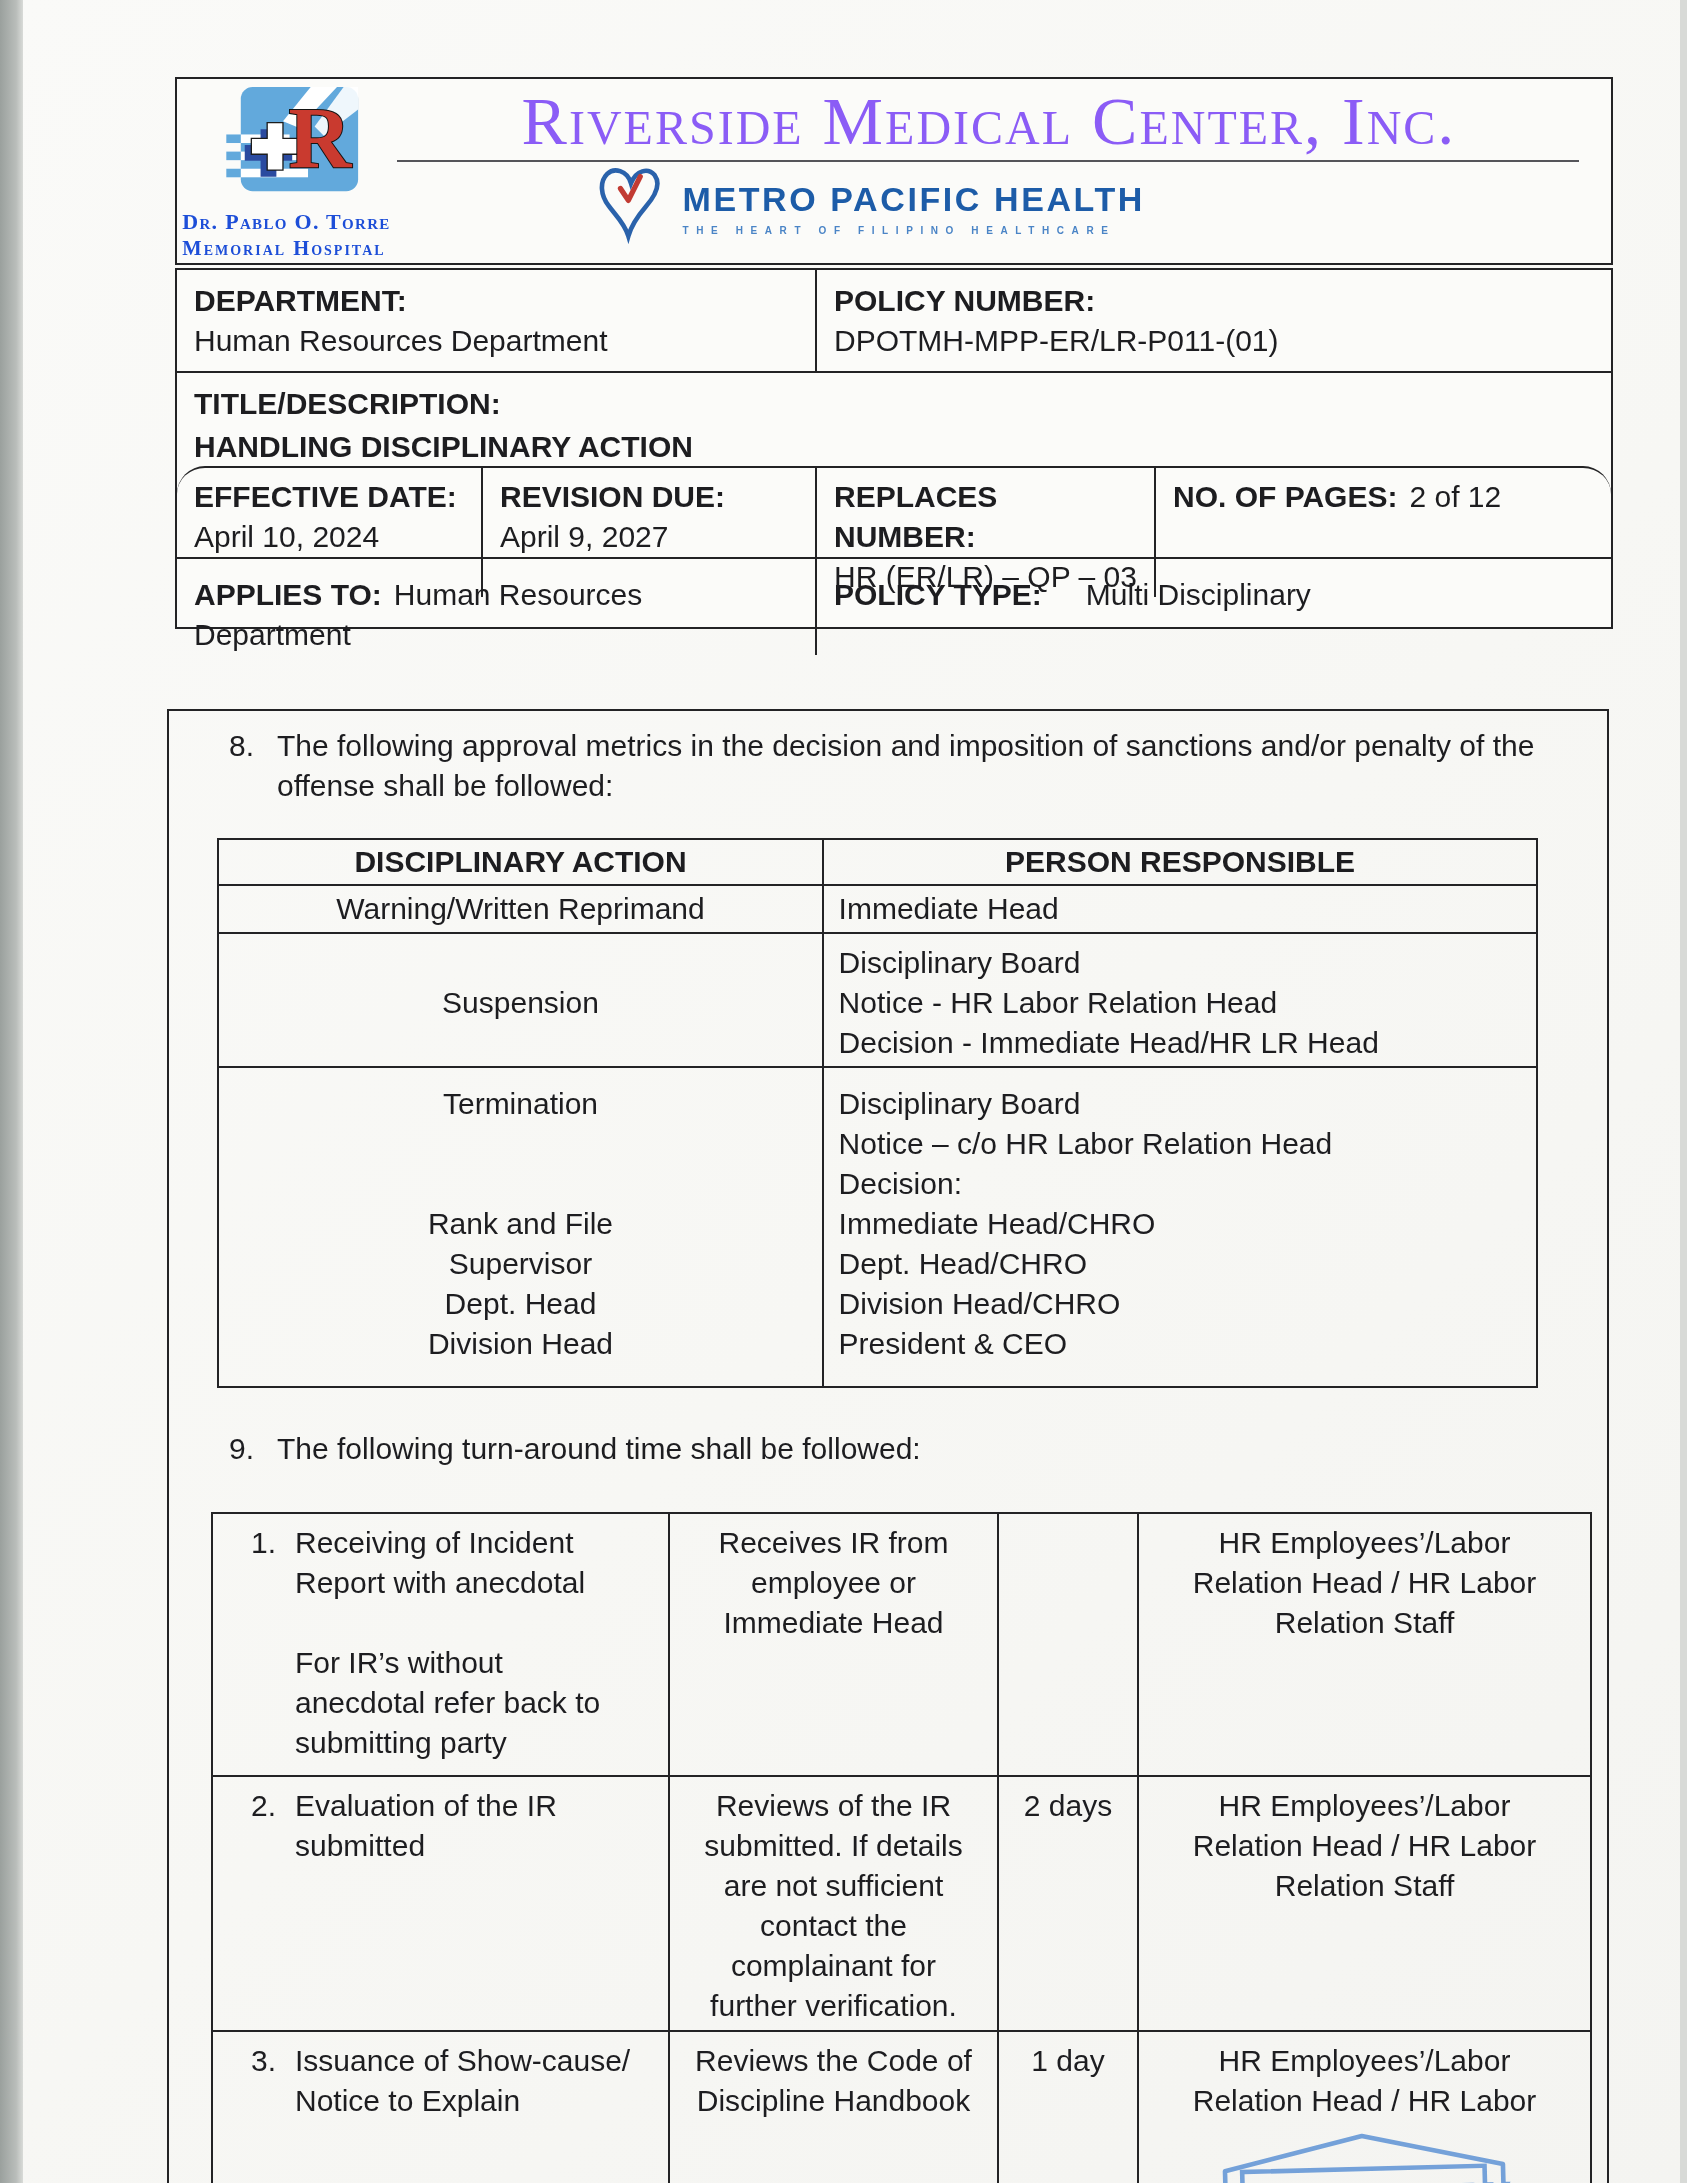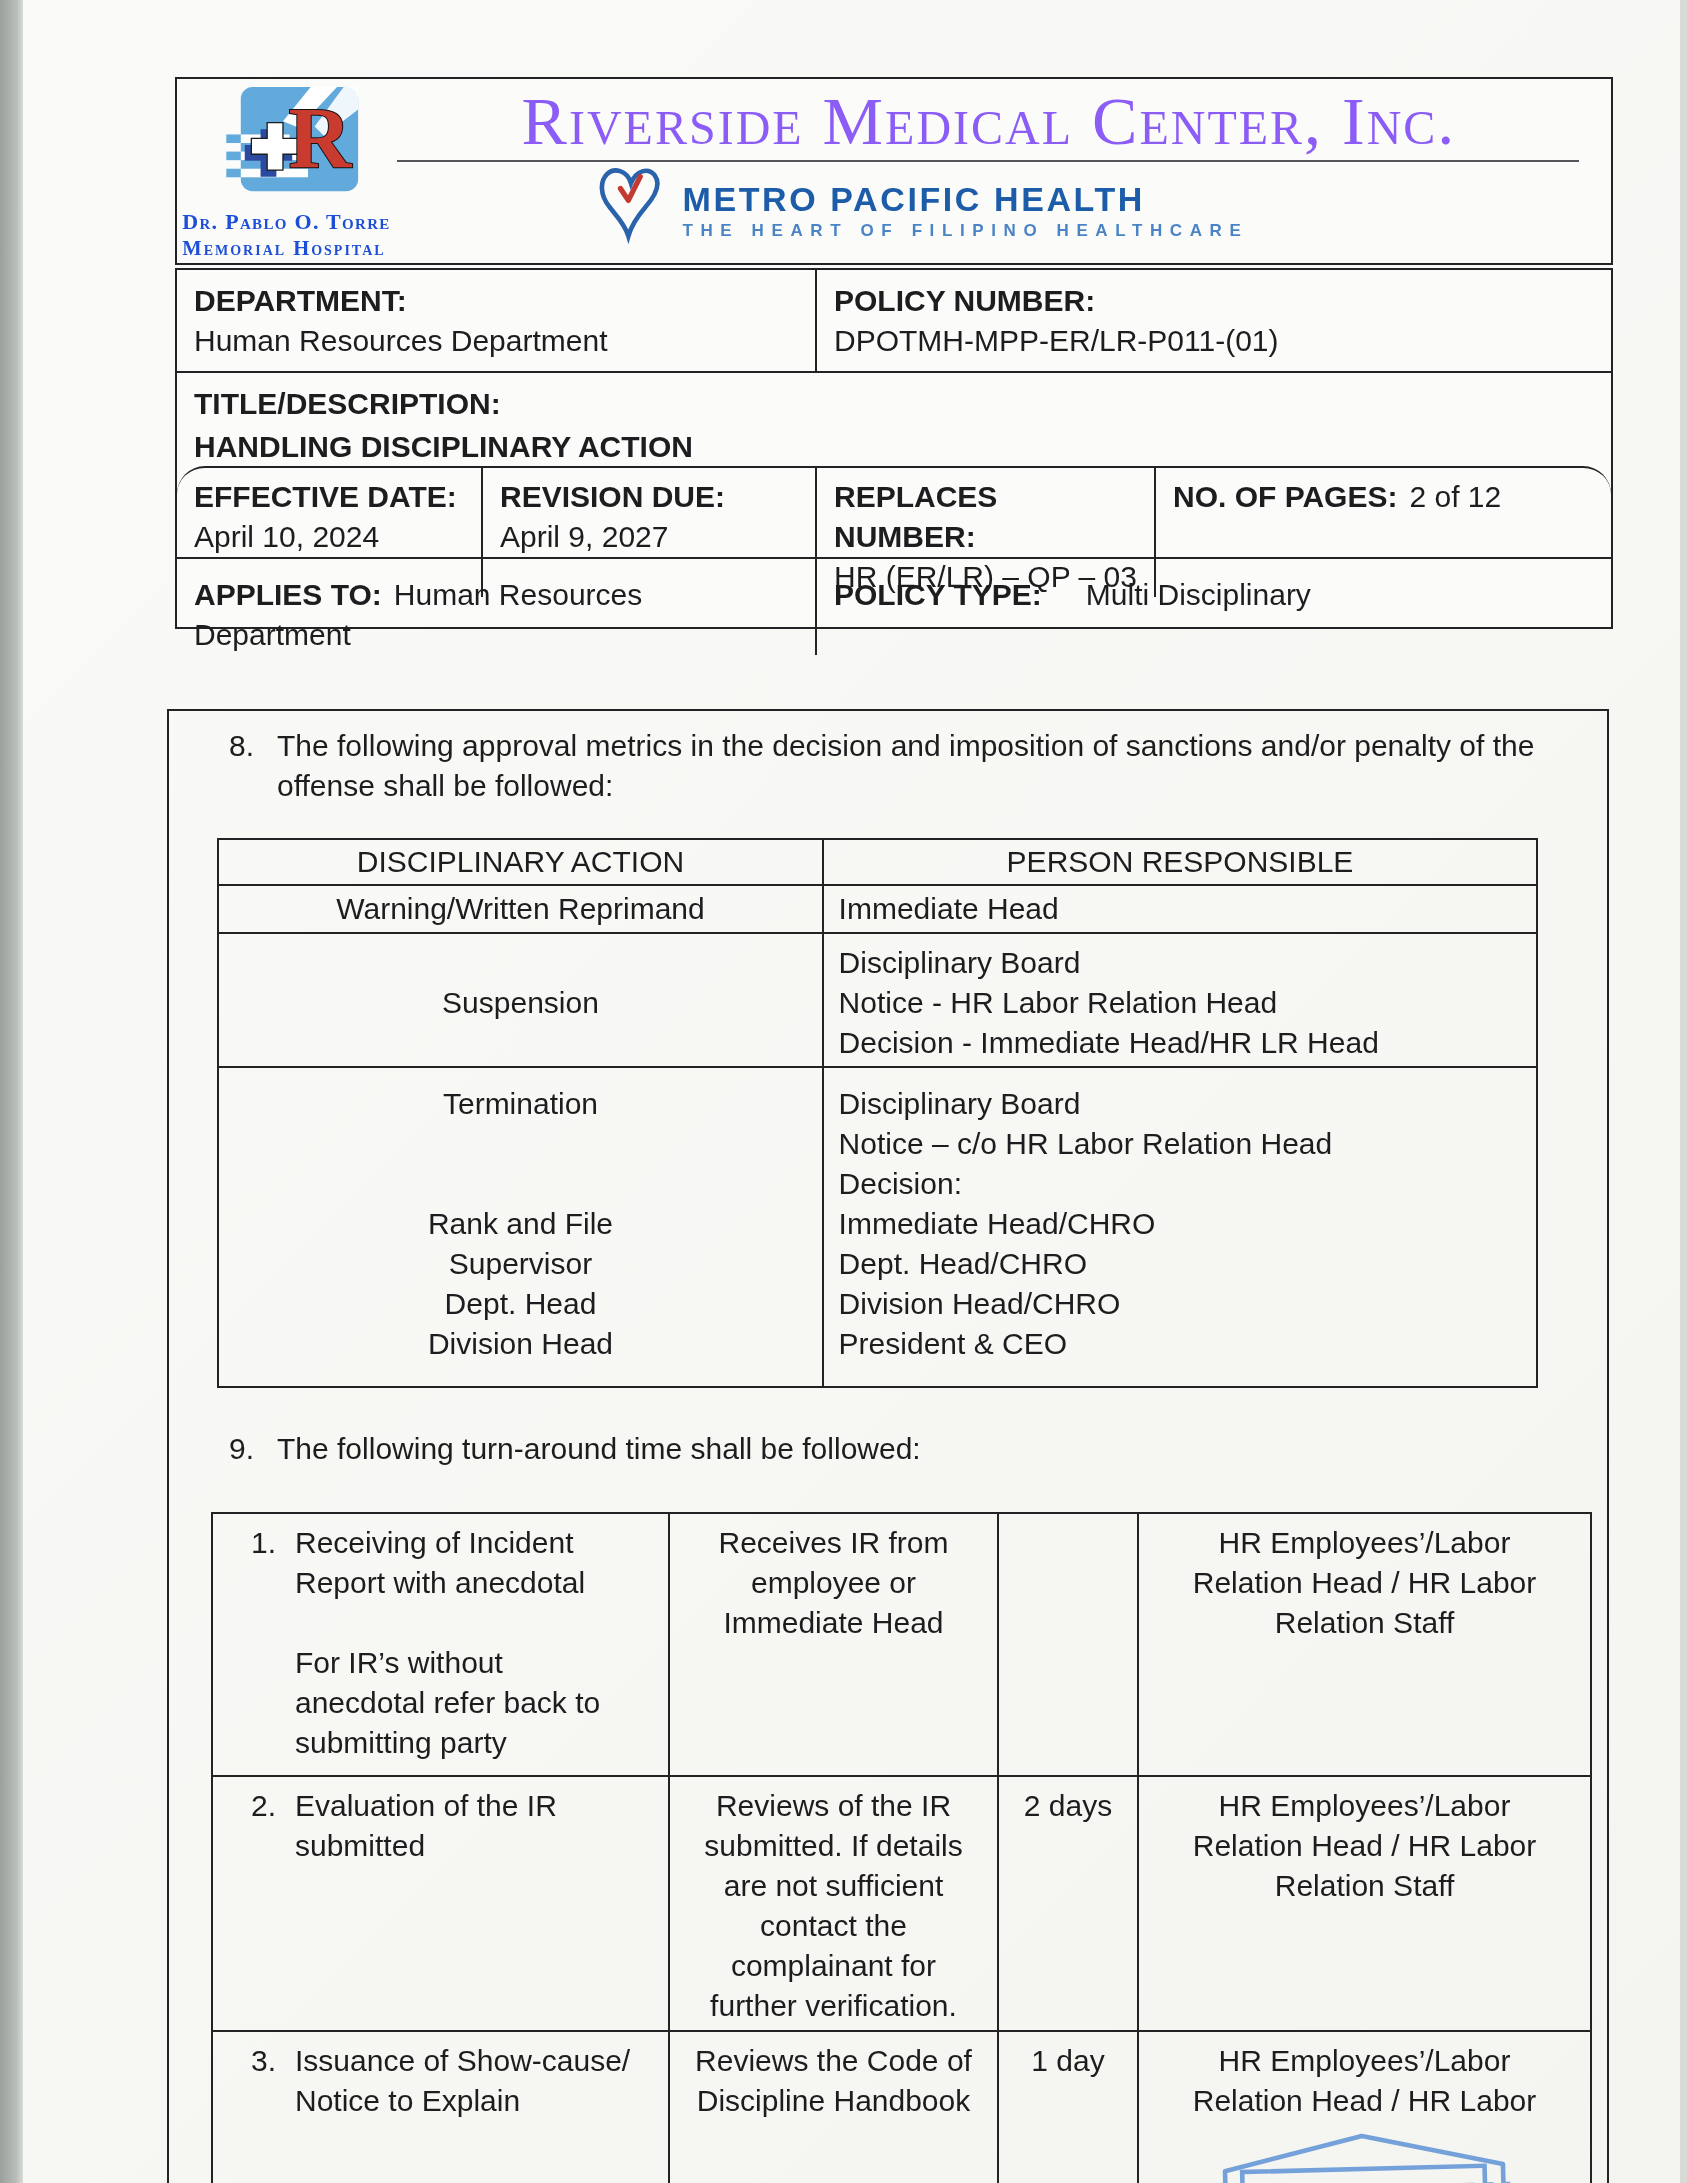"THE HEART OF FILIPINO HEALTHCARE" .mph-tagline { font-size: 17px -> 10px }
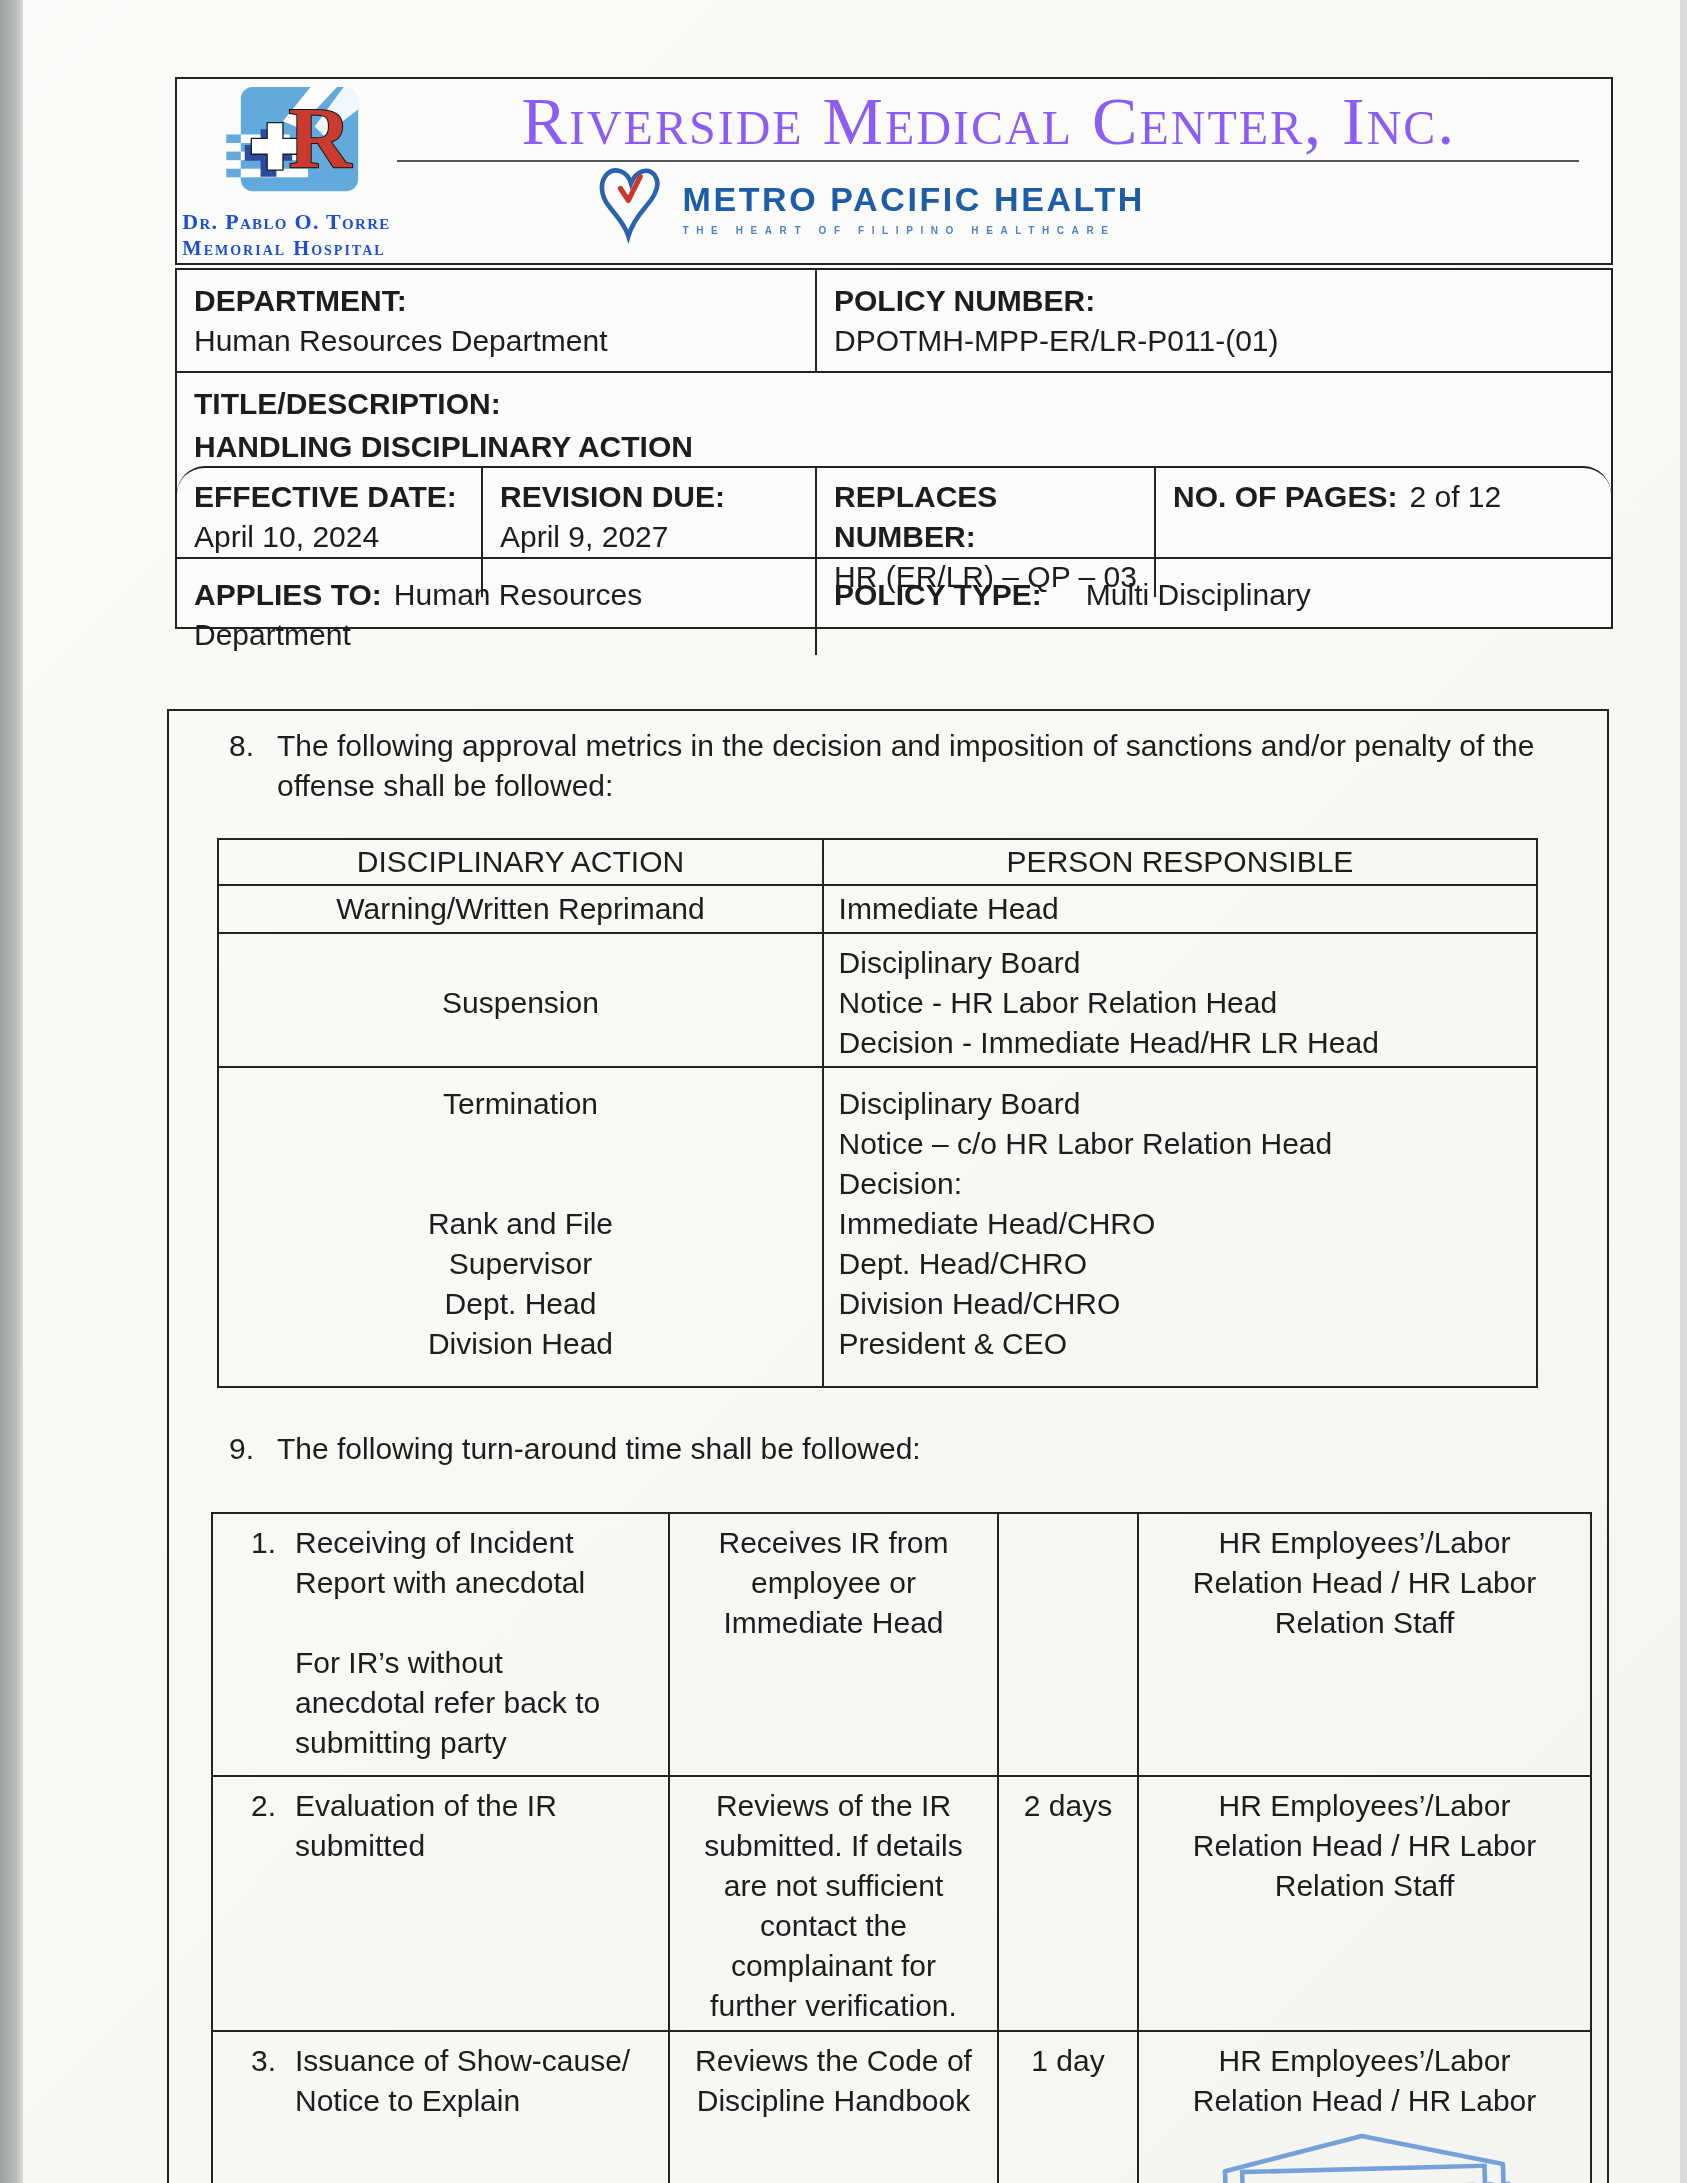"DISCIPLINARY ACTION" .t1 .hcell { font-weight: normal -> bold }
